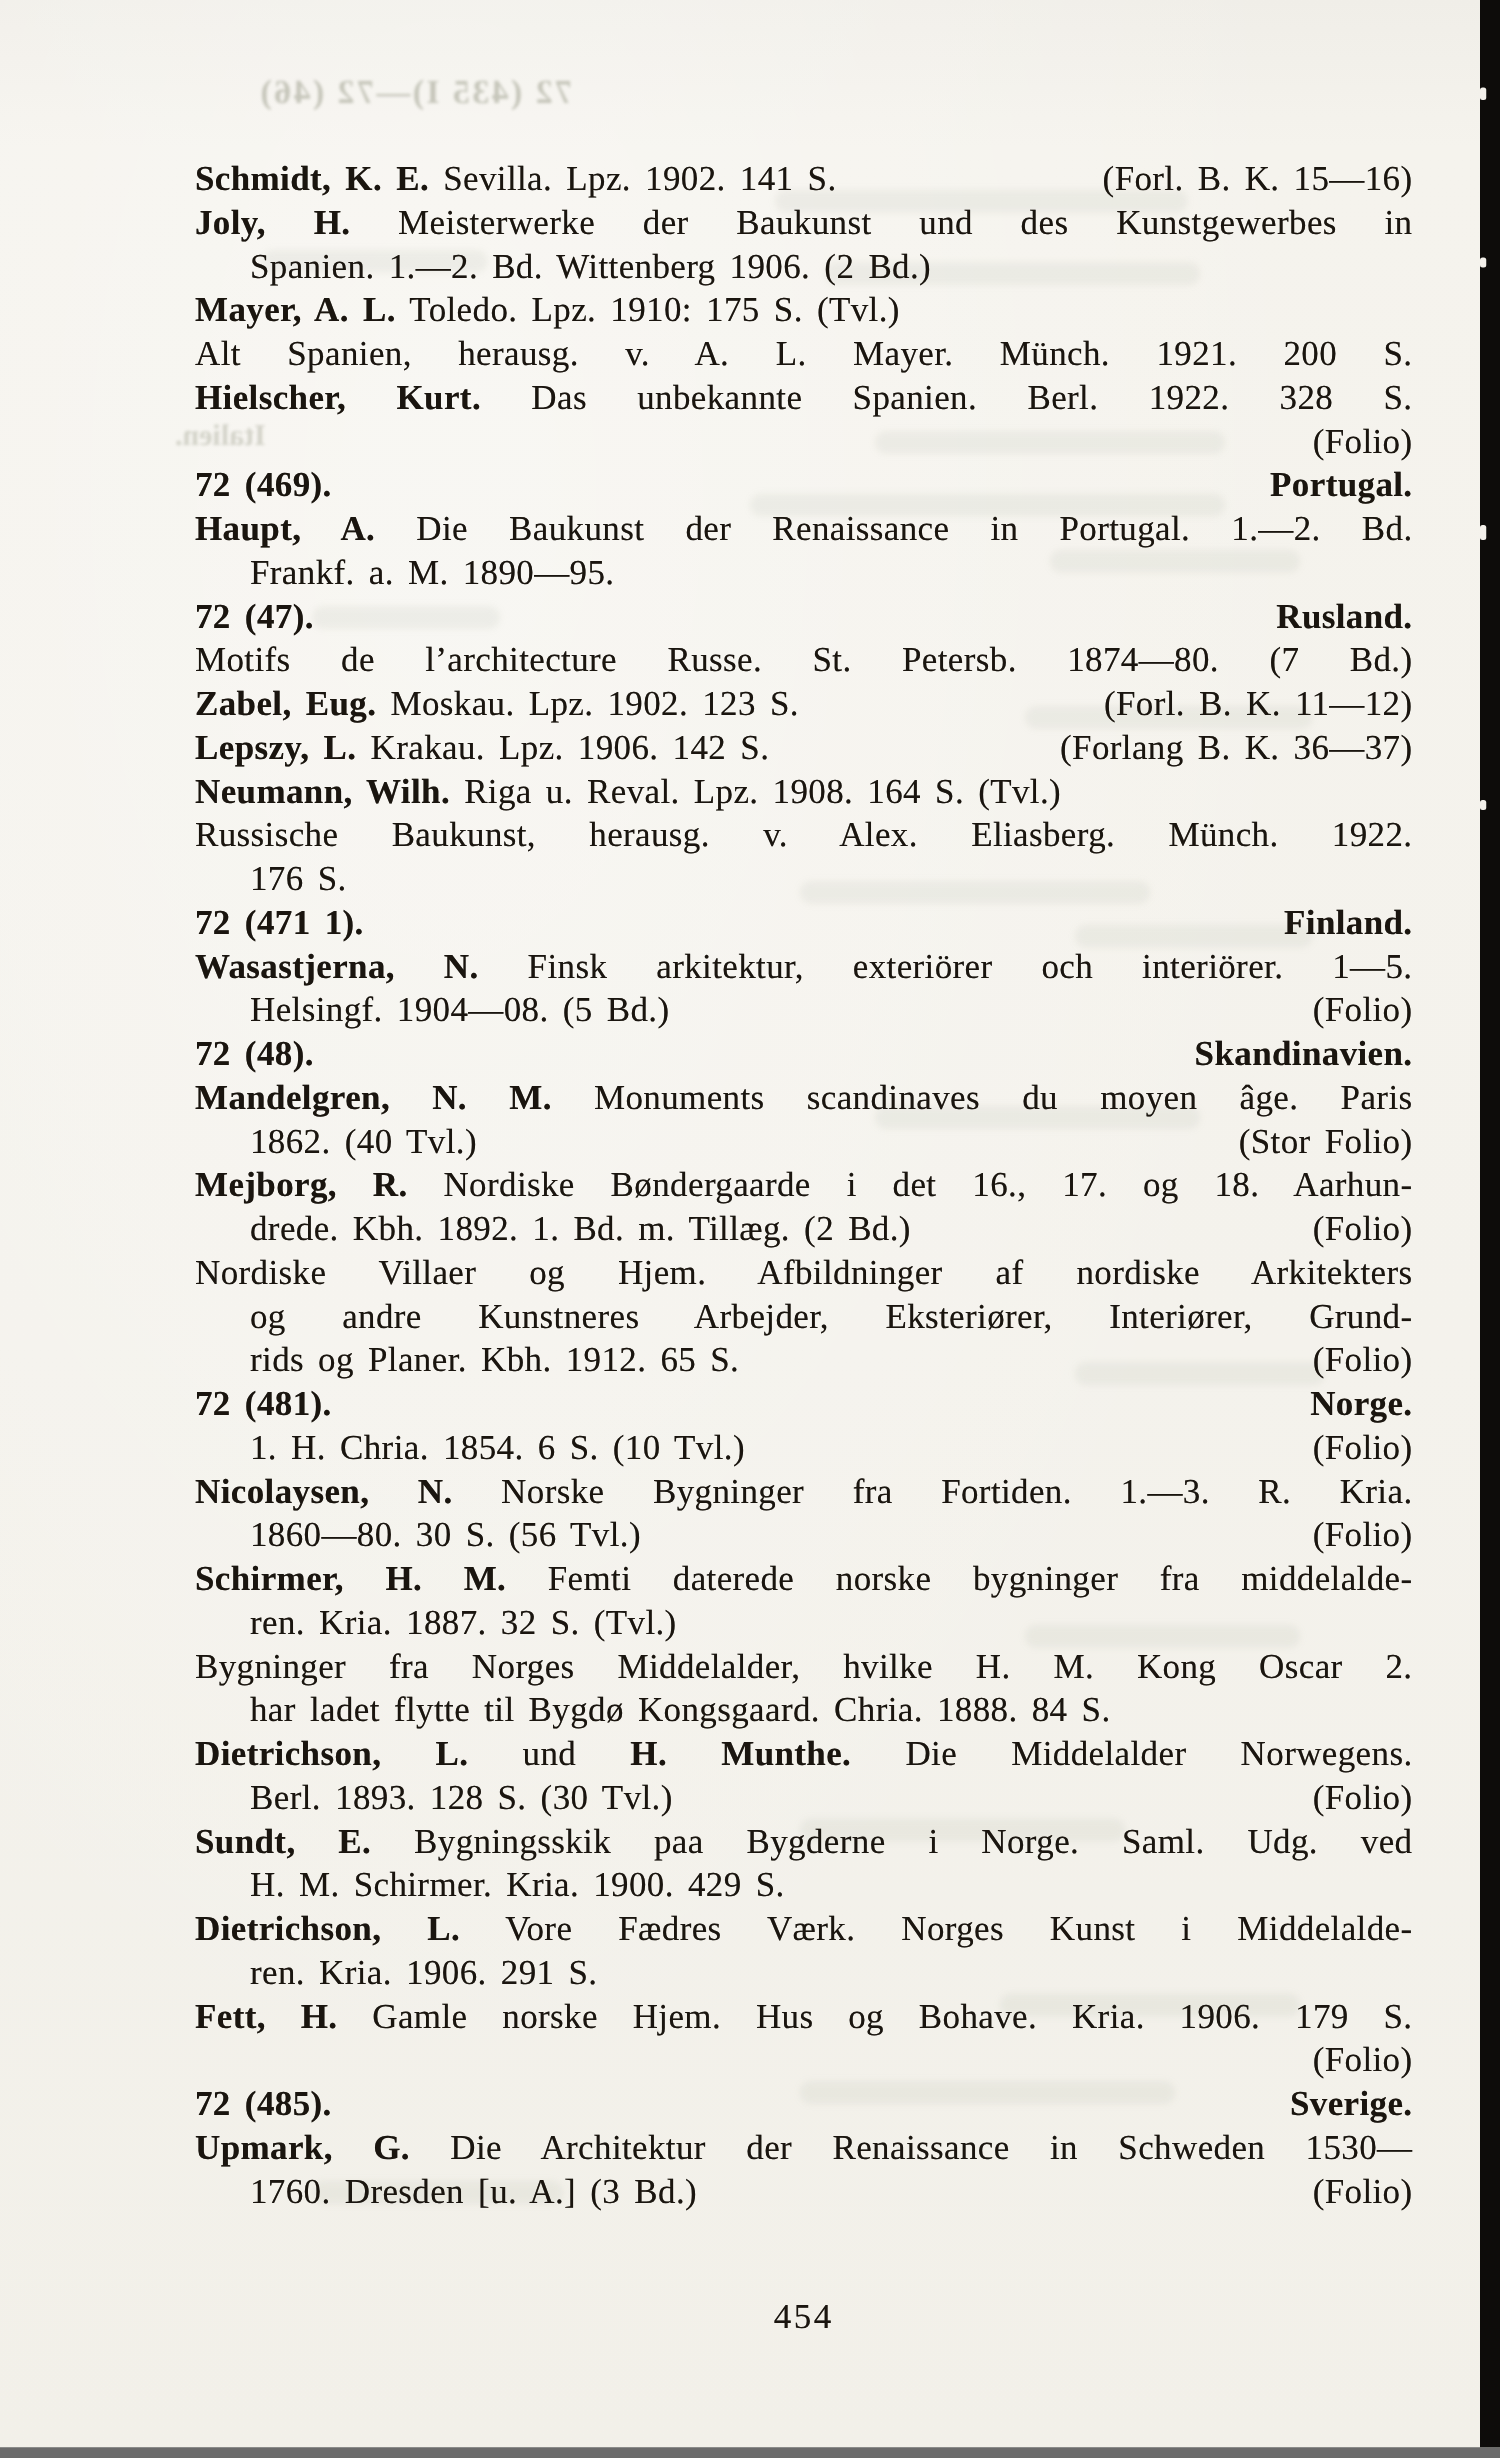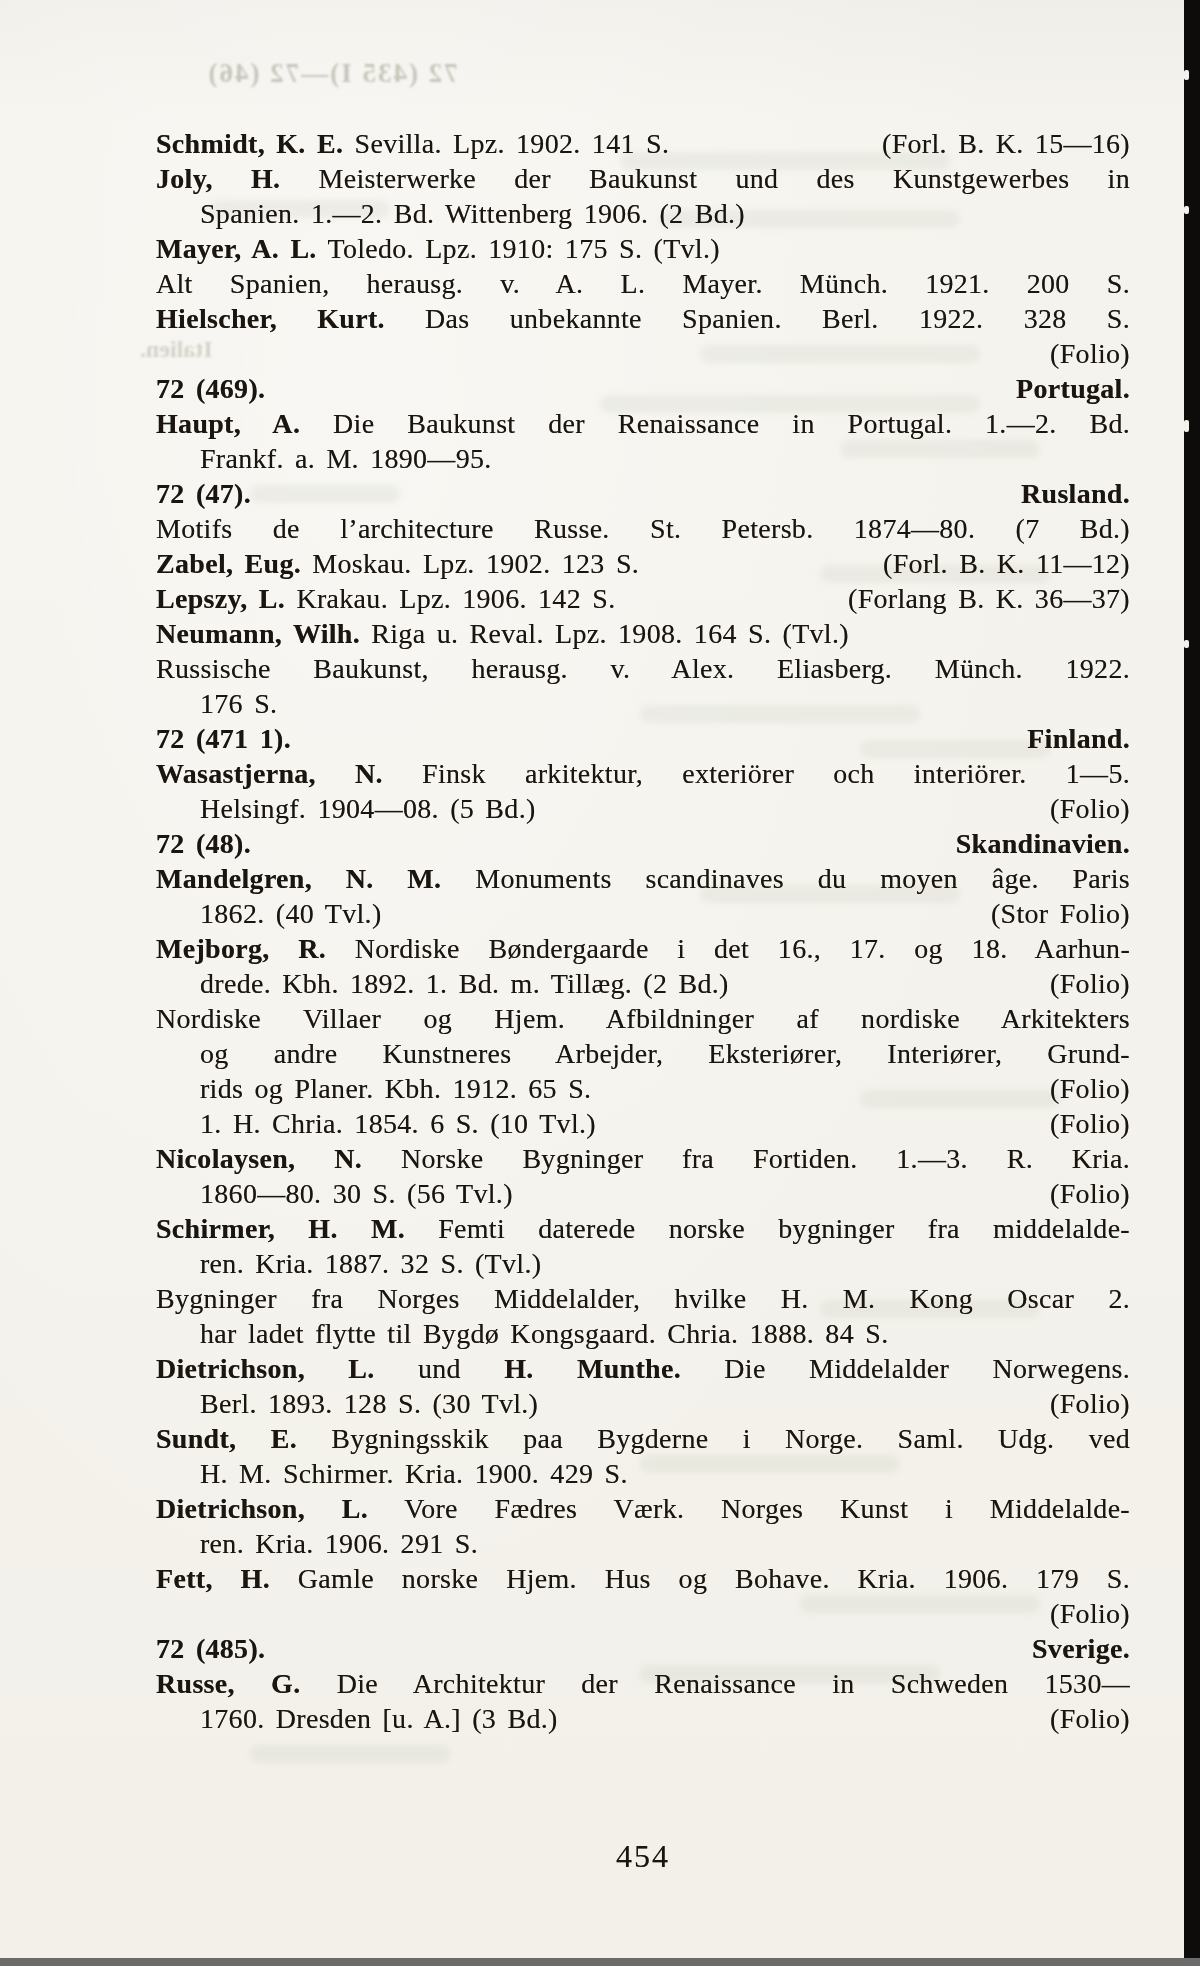"72 (481)." div.line { html: none -> <div> <span><span>72 (481).</span></span> <span>Norge.</span> </div> }
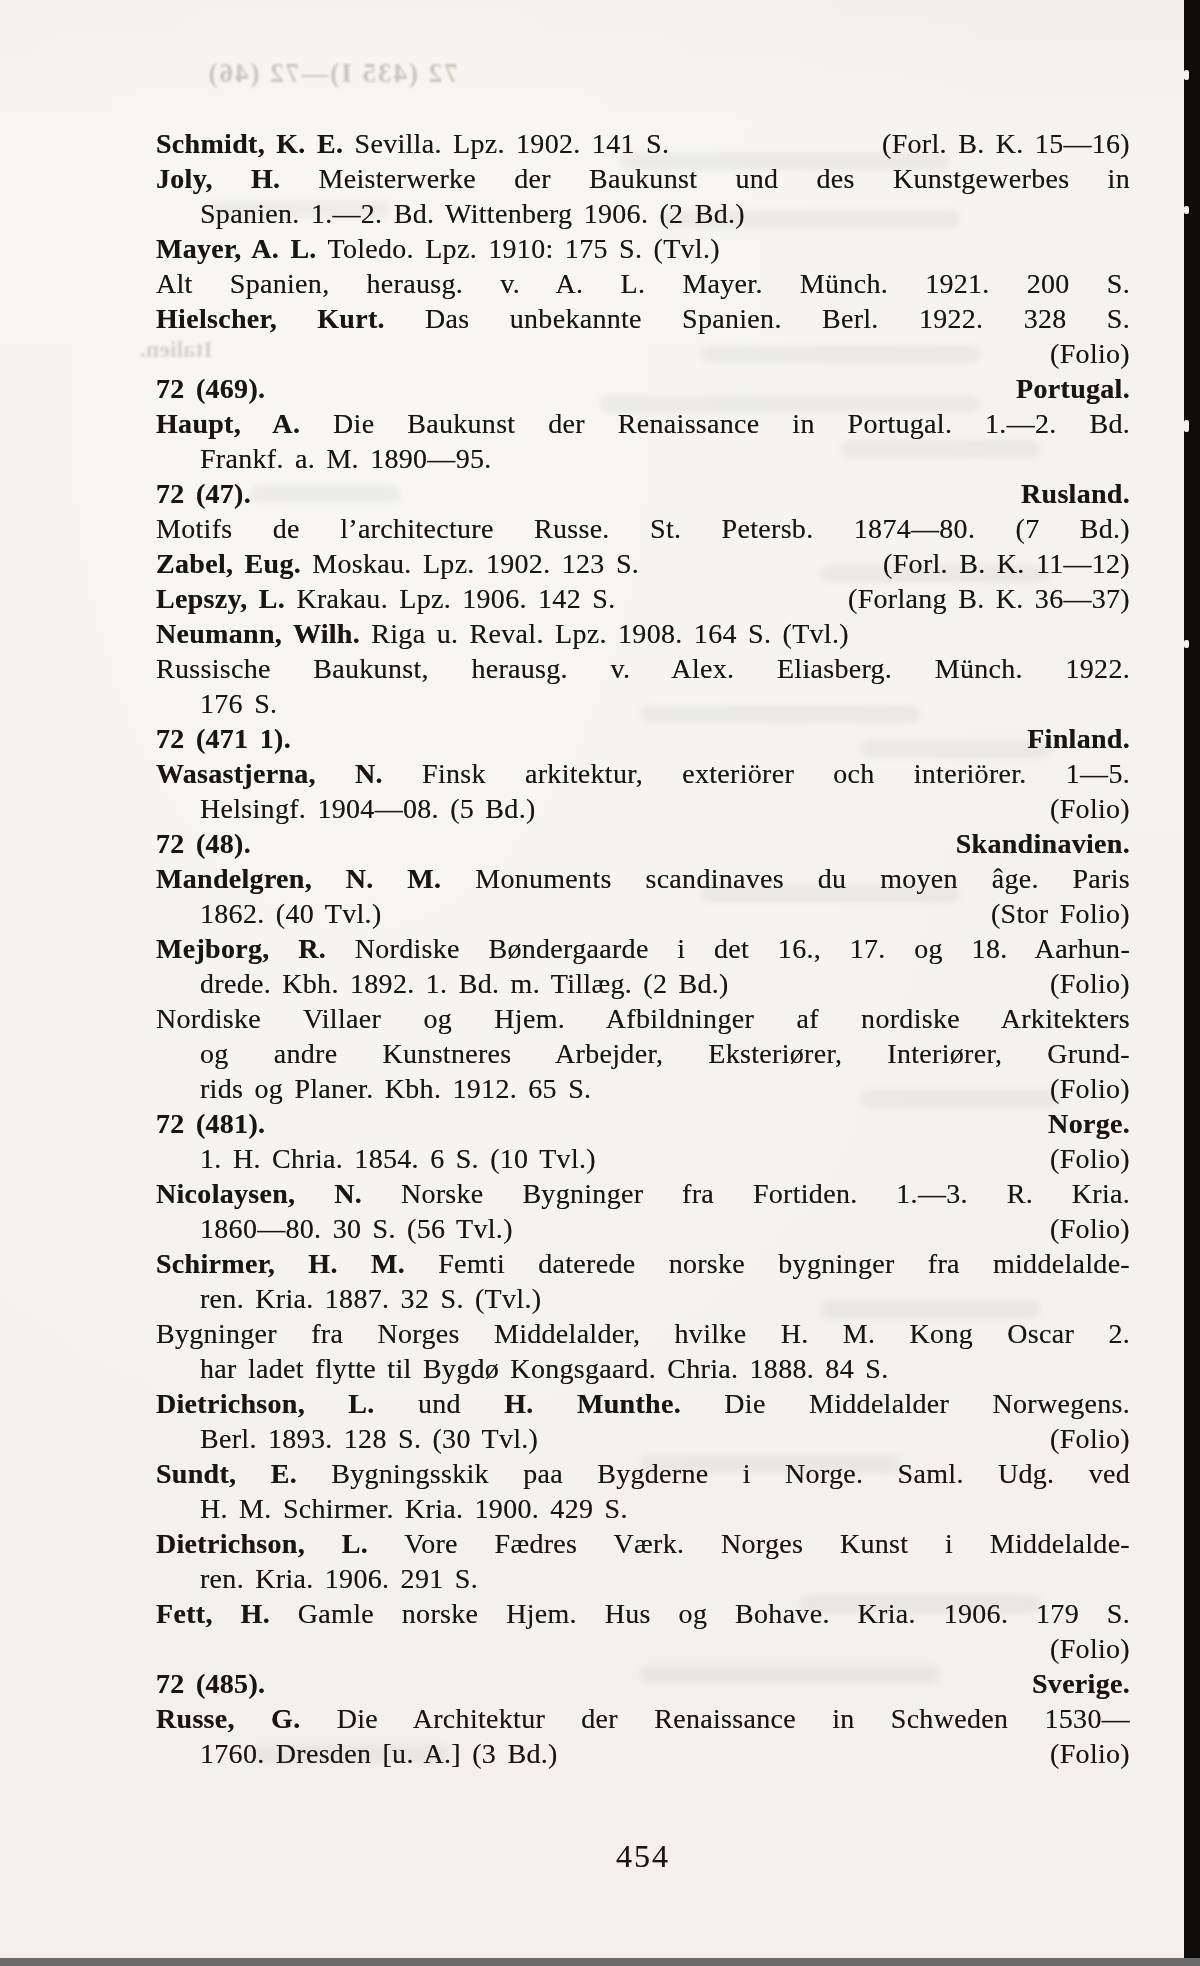"Russe, G." span.b { text: Russe -> Upmark }
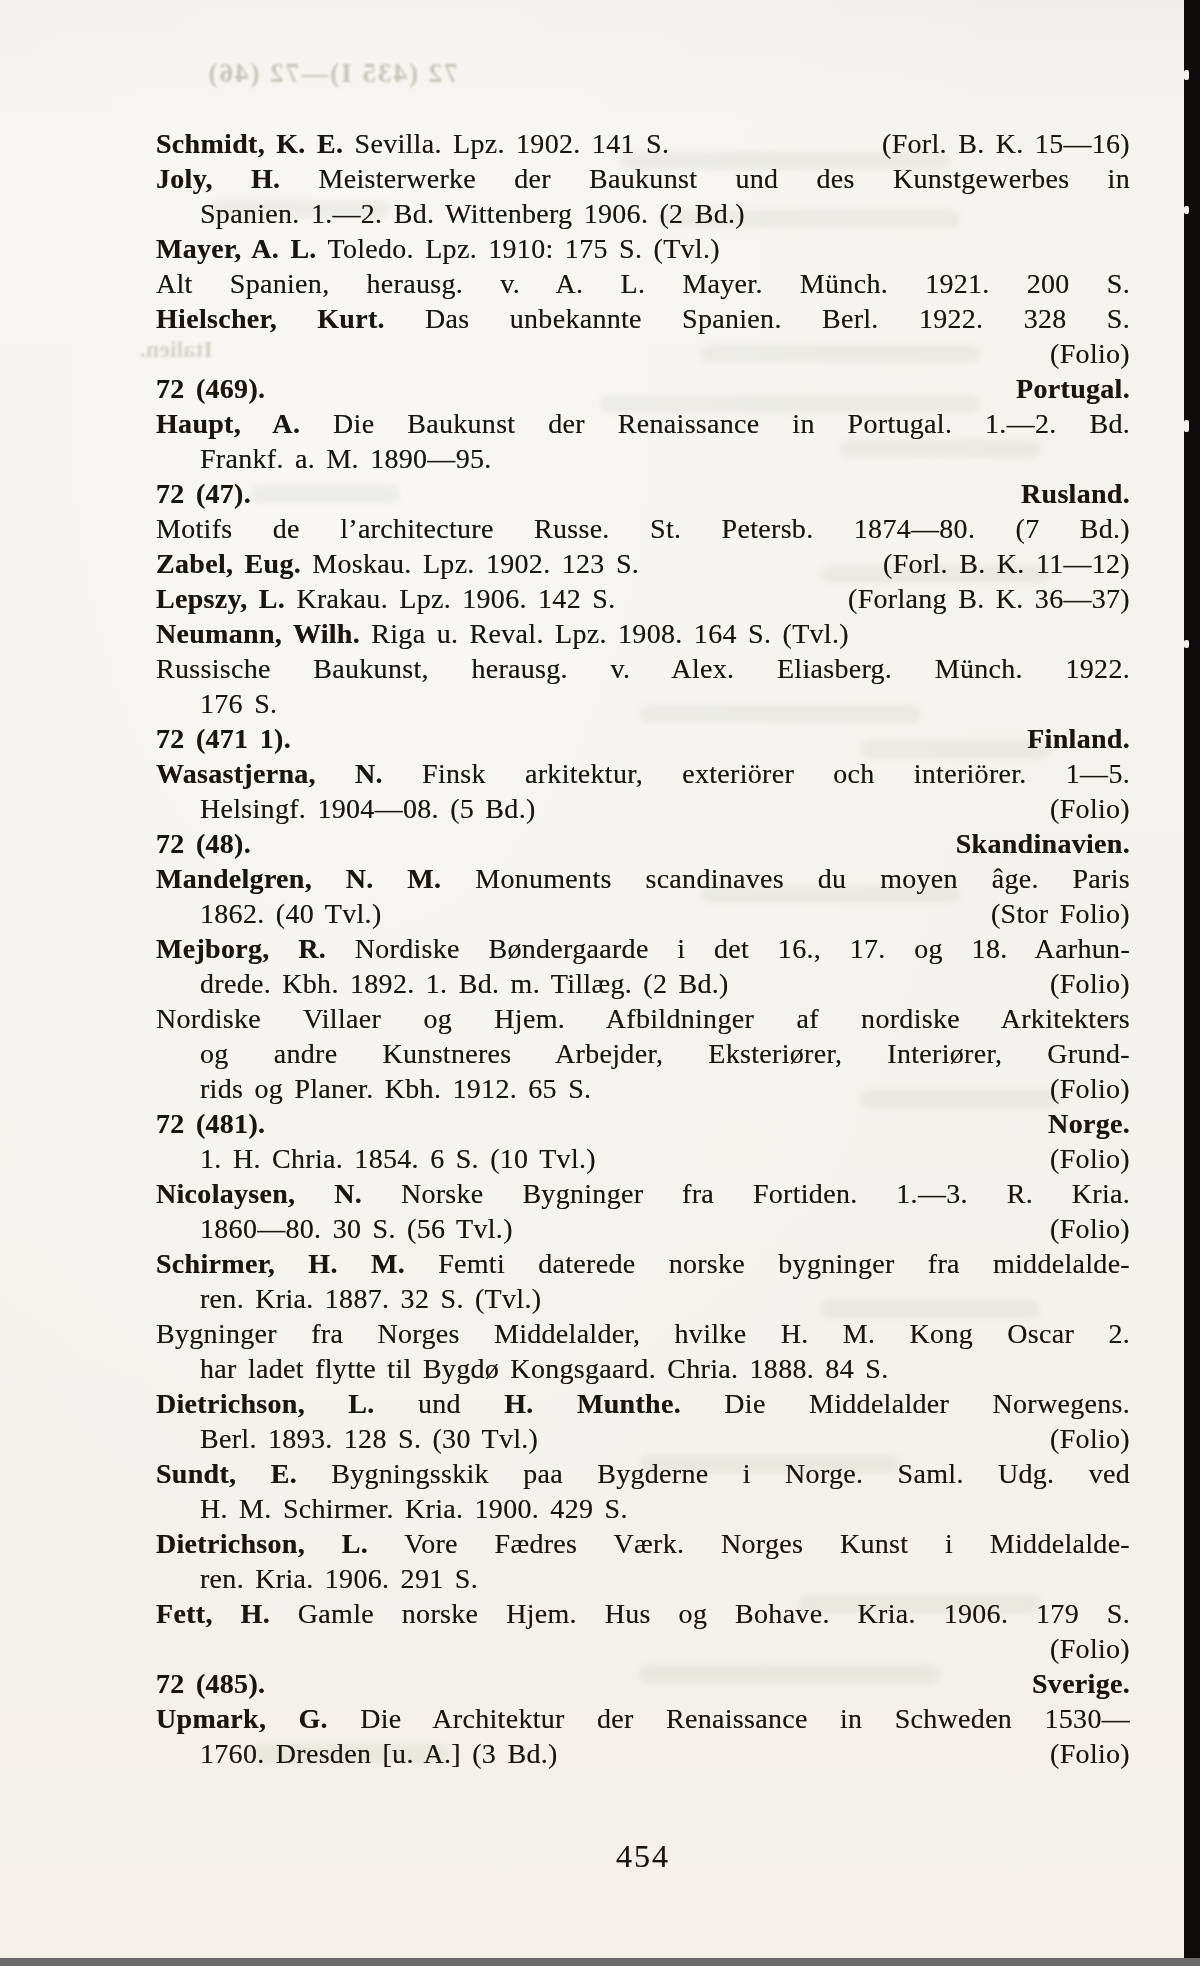"454" .pagenum { font-size: 32px -> 28px }
